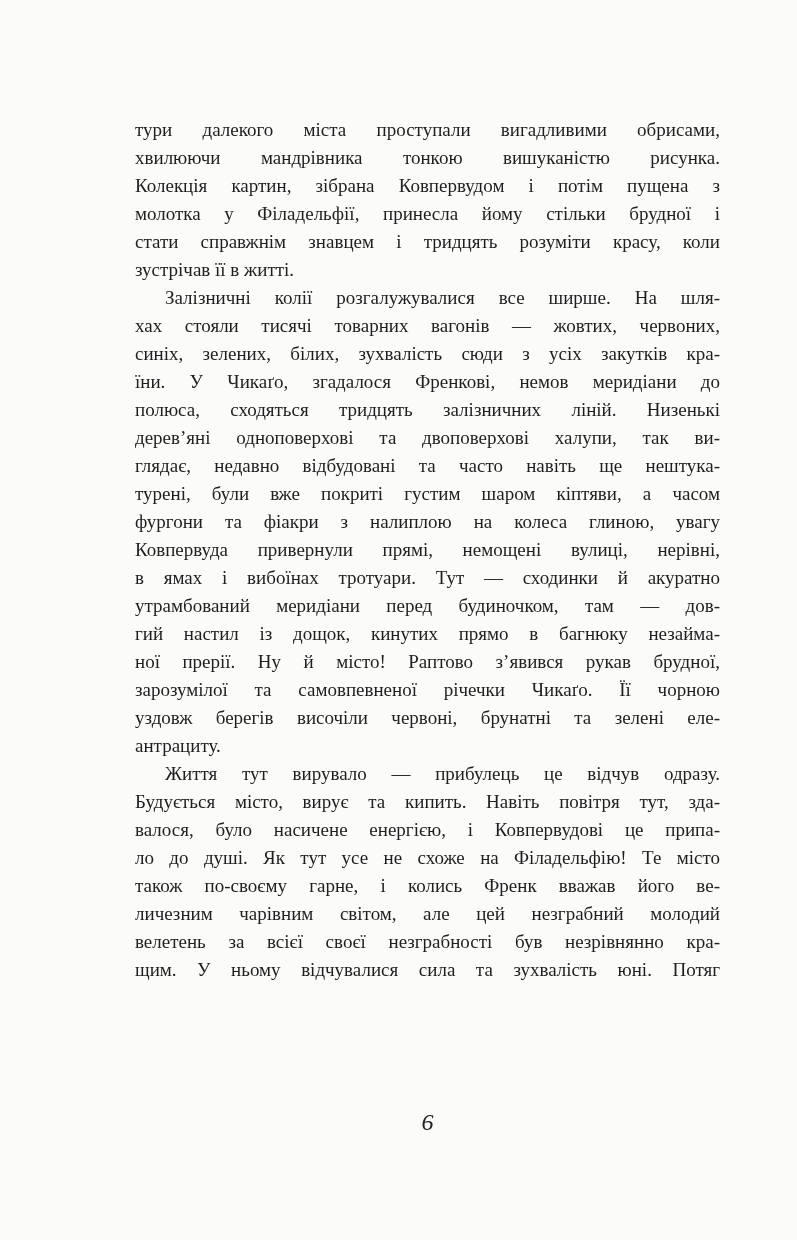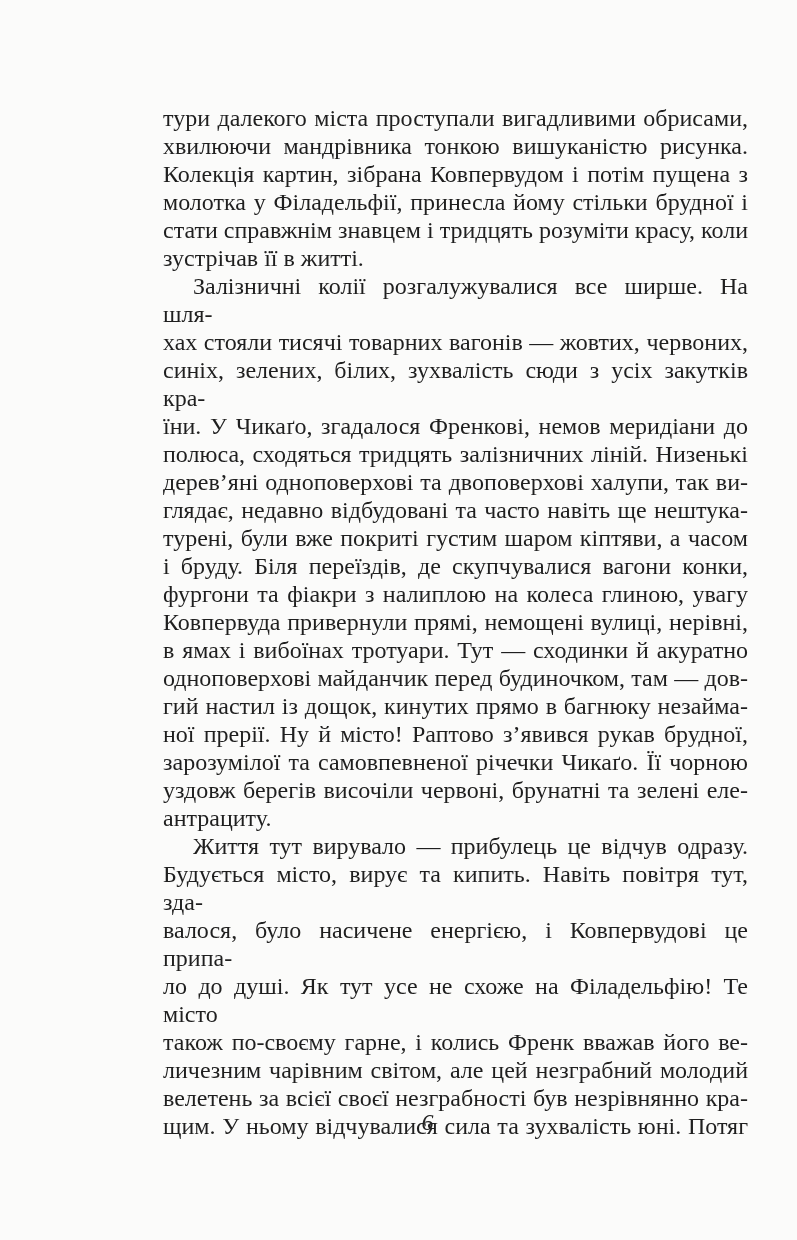"тури далекого міста проступали" .text-block { font-size: 24px -> 19px; margin-left: 28px -> none; top: 104px -> 116px }
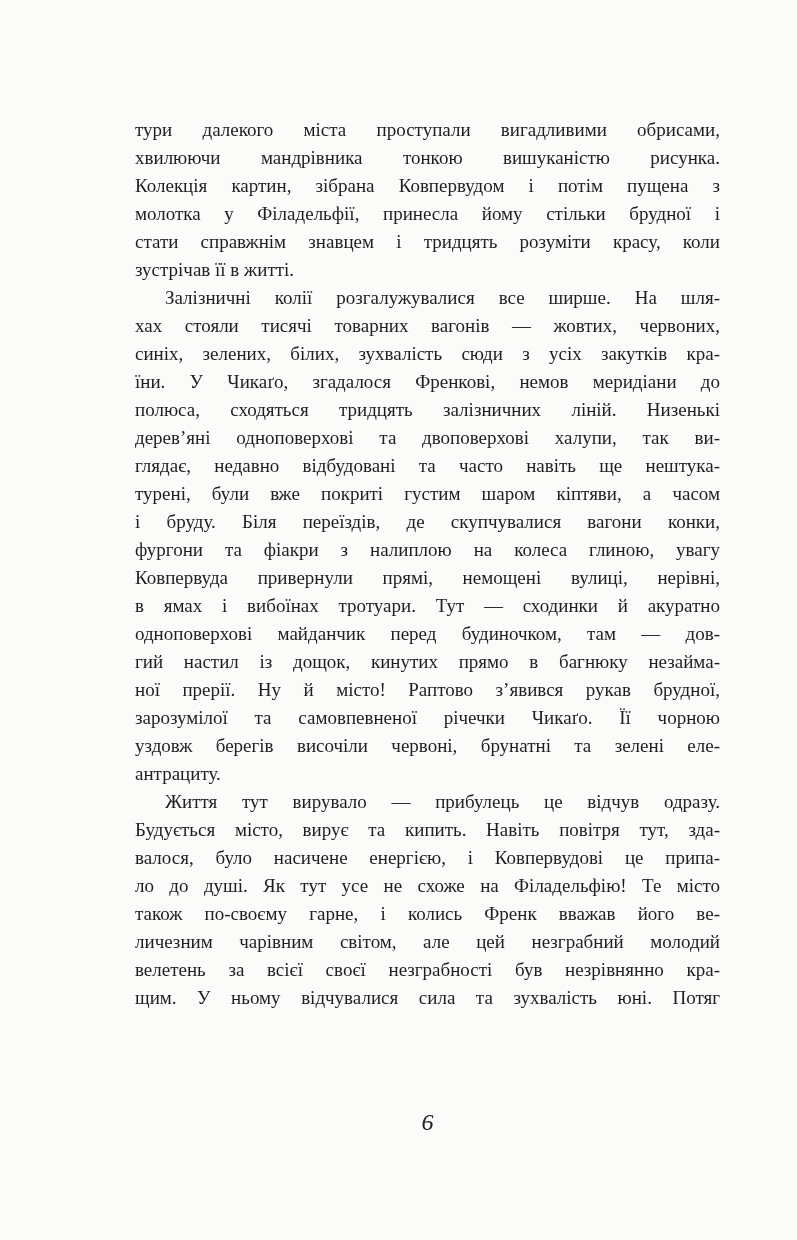"і бруду. Біля переїздів, де" div.line { html: <div>і бруду. Біля переїздів, де скупчувалися вагони конки,</div> -> none }
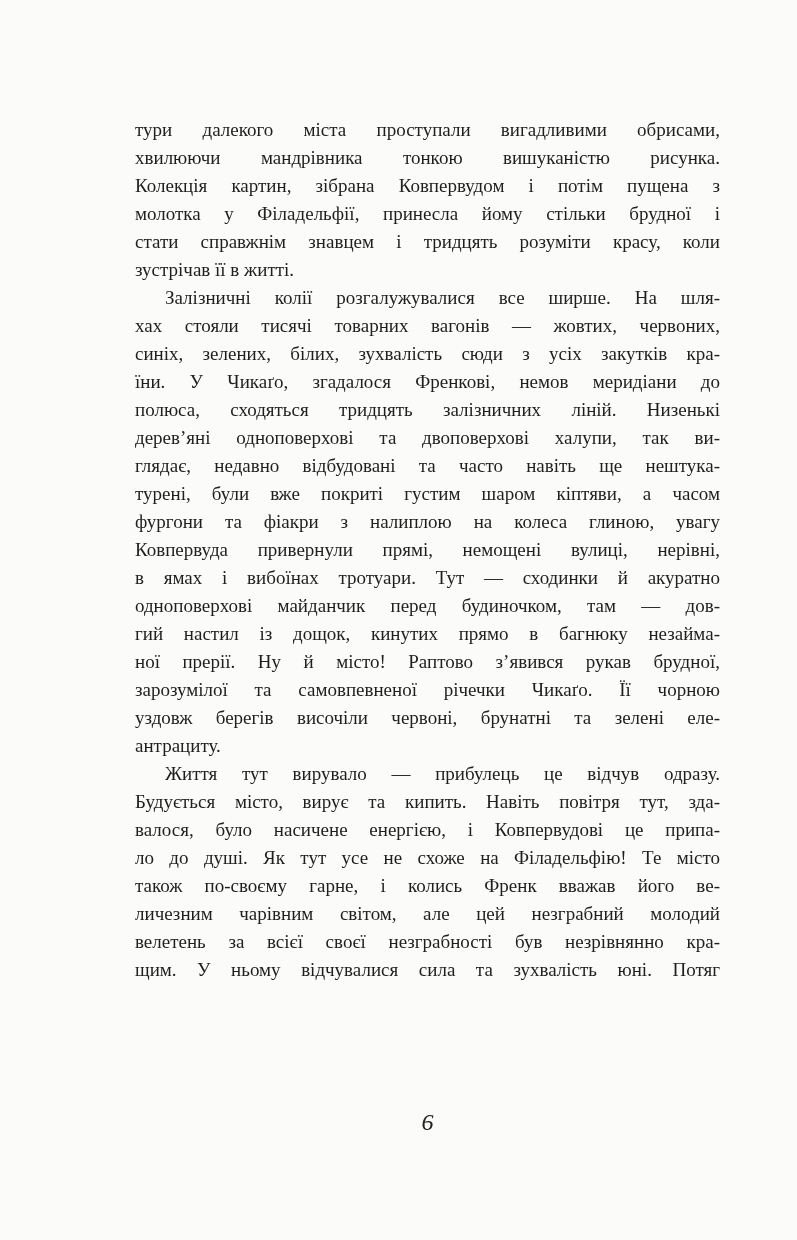"одноповерхові майданчик перед" div.line { text: одноповерхові майданчик -> утрамбований меридіани }
